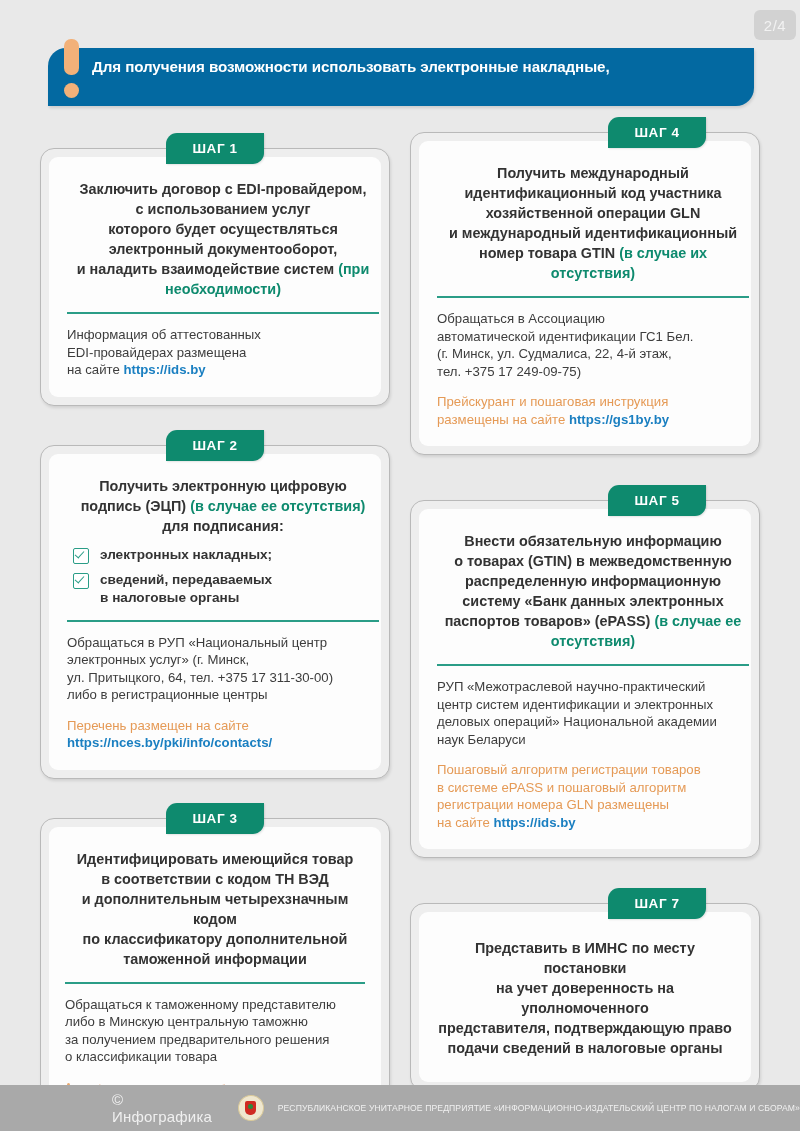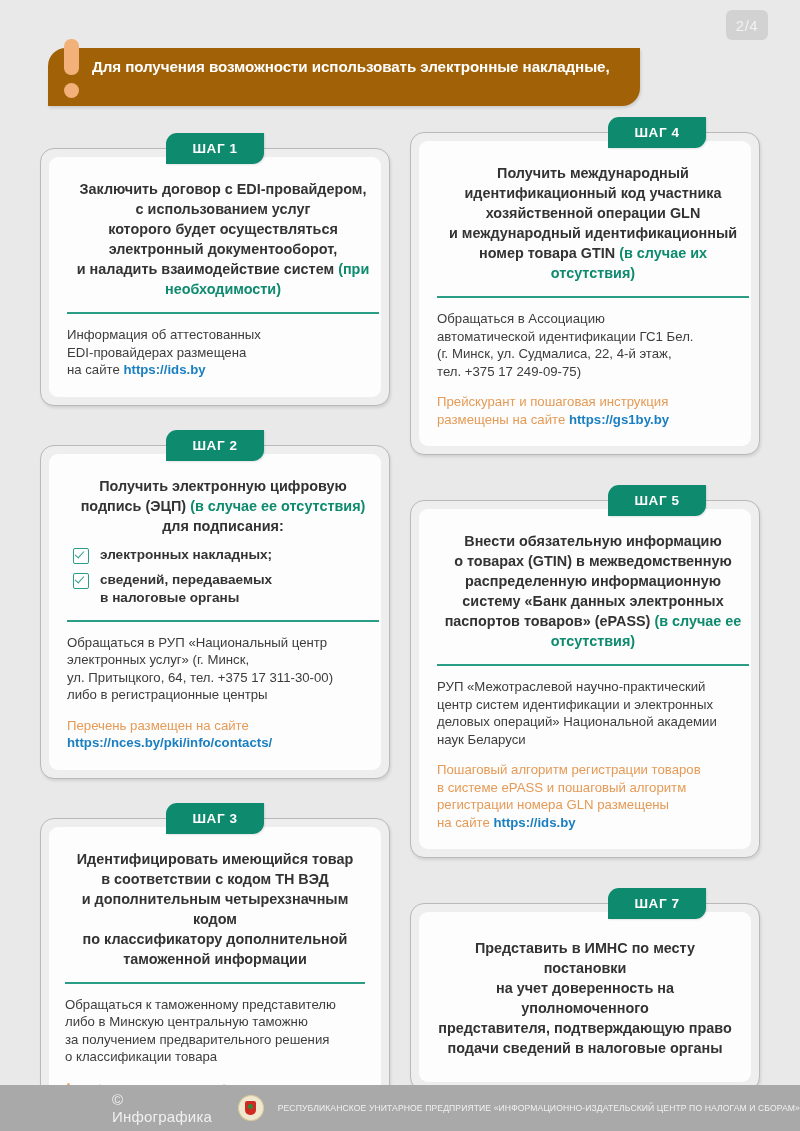"2/4" .page-badge { right: 32px -> 4px }
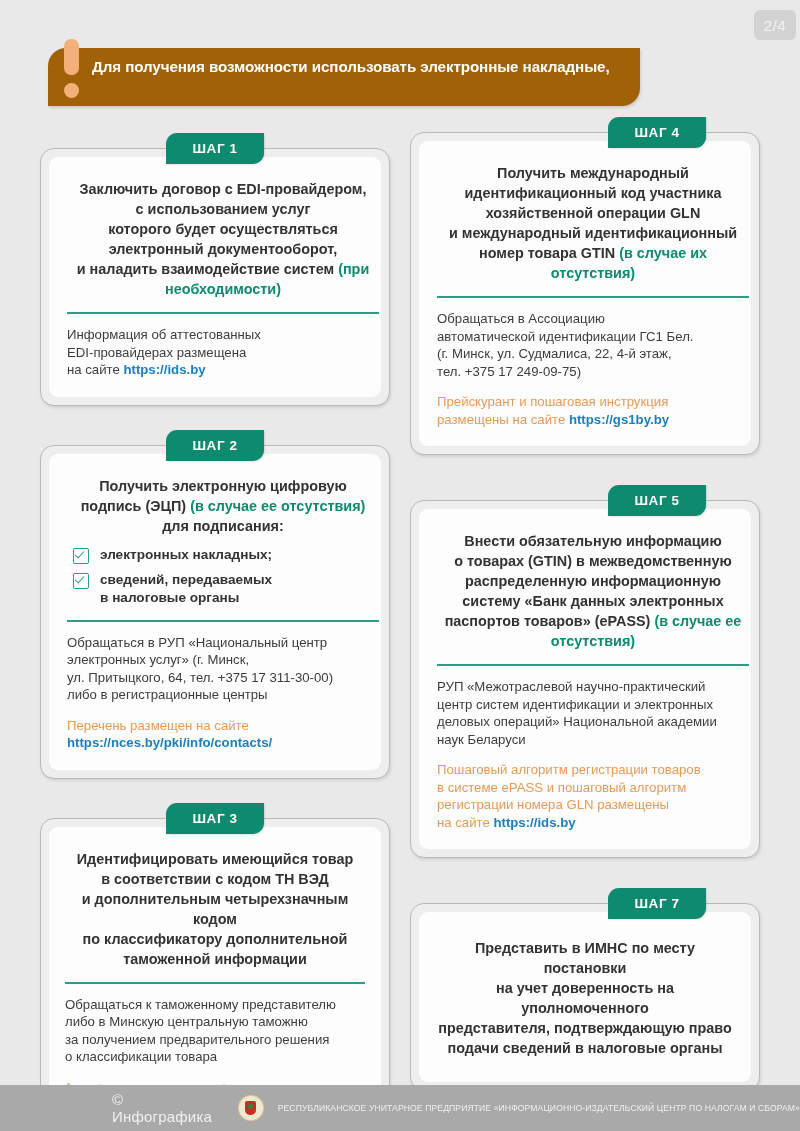"Для получения возможности использовать" .banner { background: #a16207 -> #0369a1; width: 592px -> 706px }
